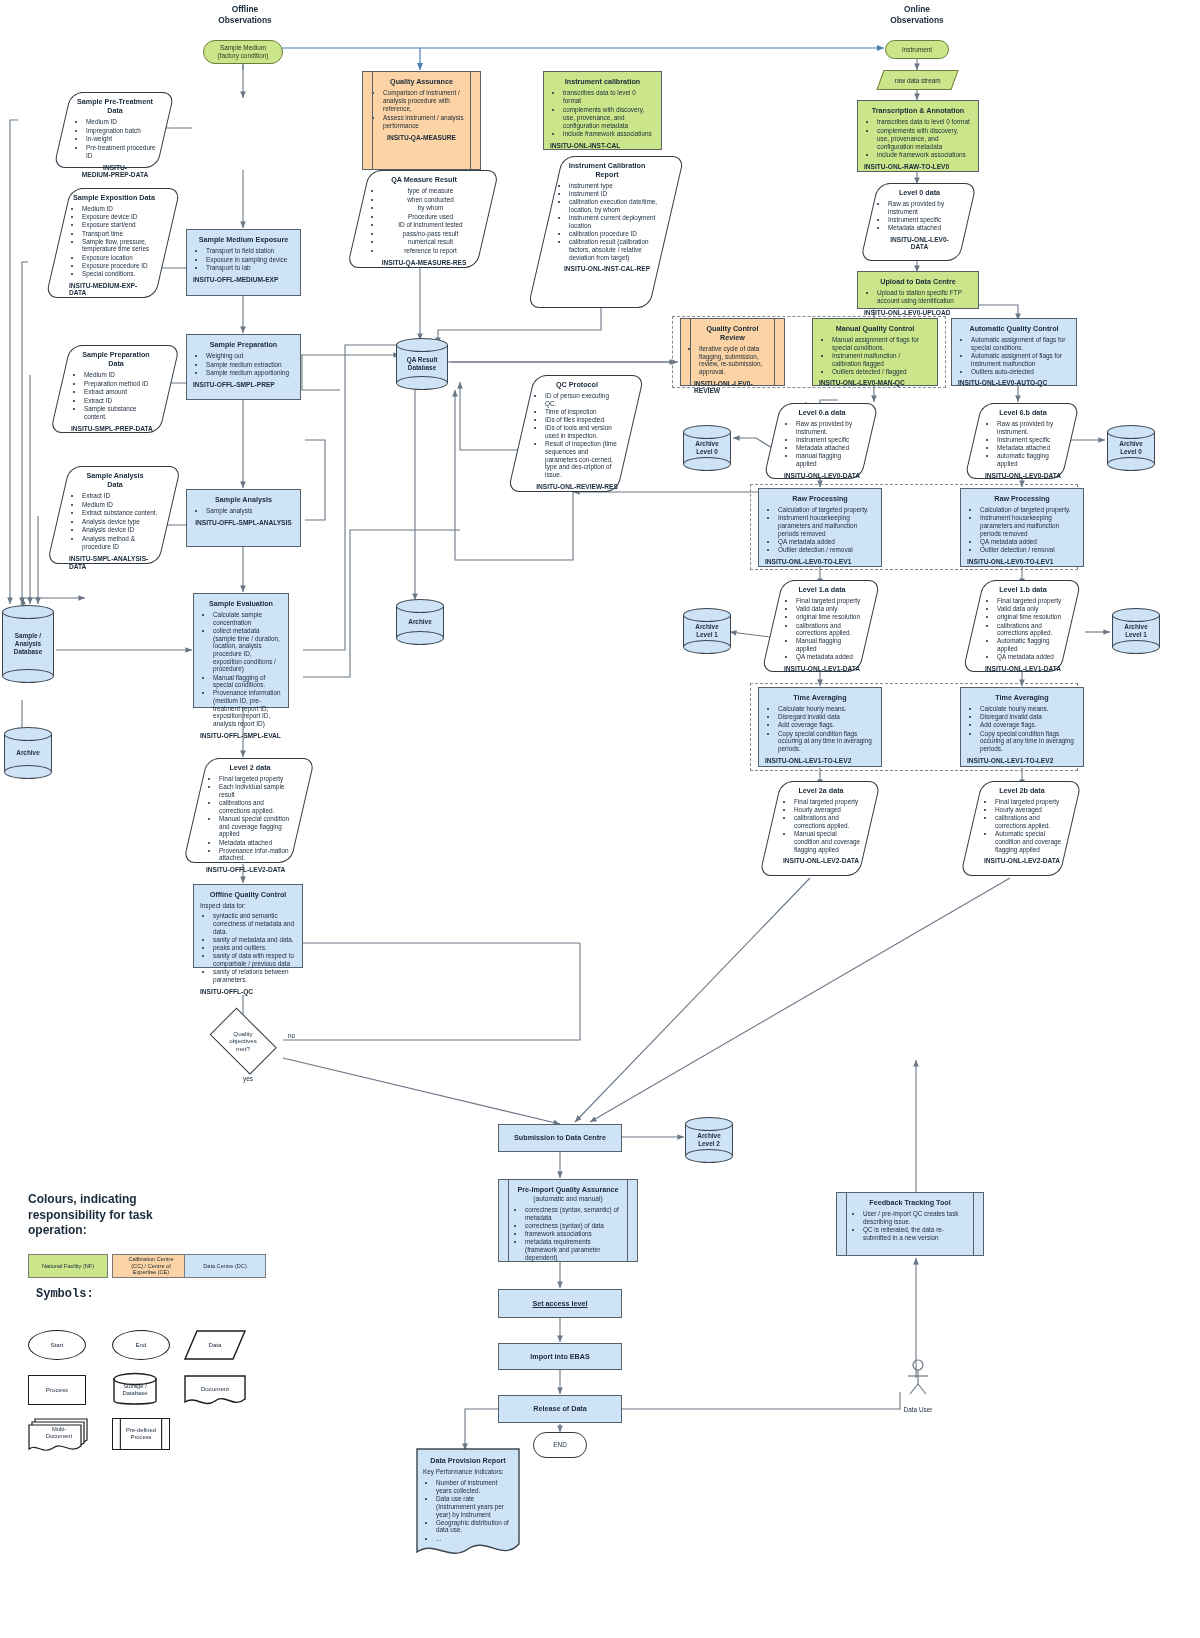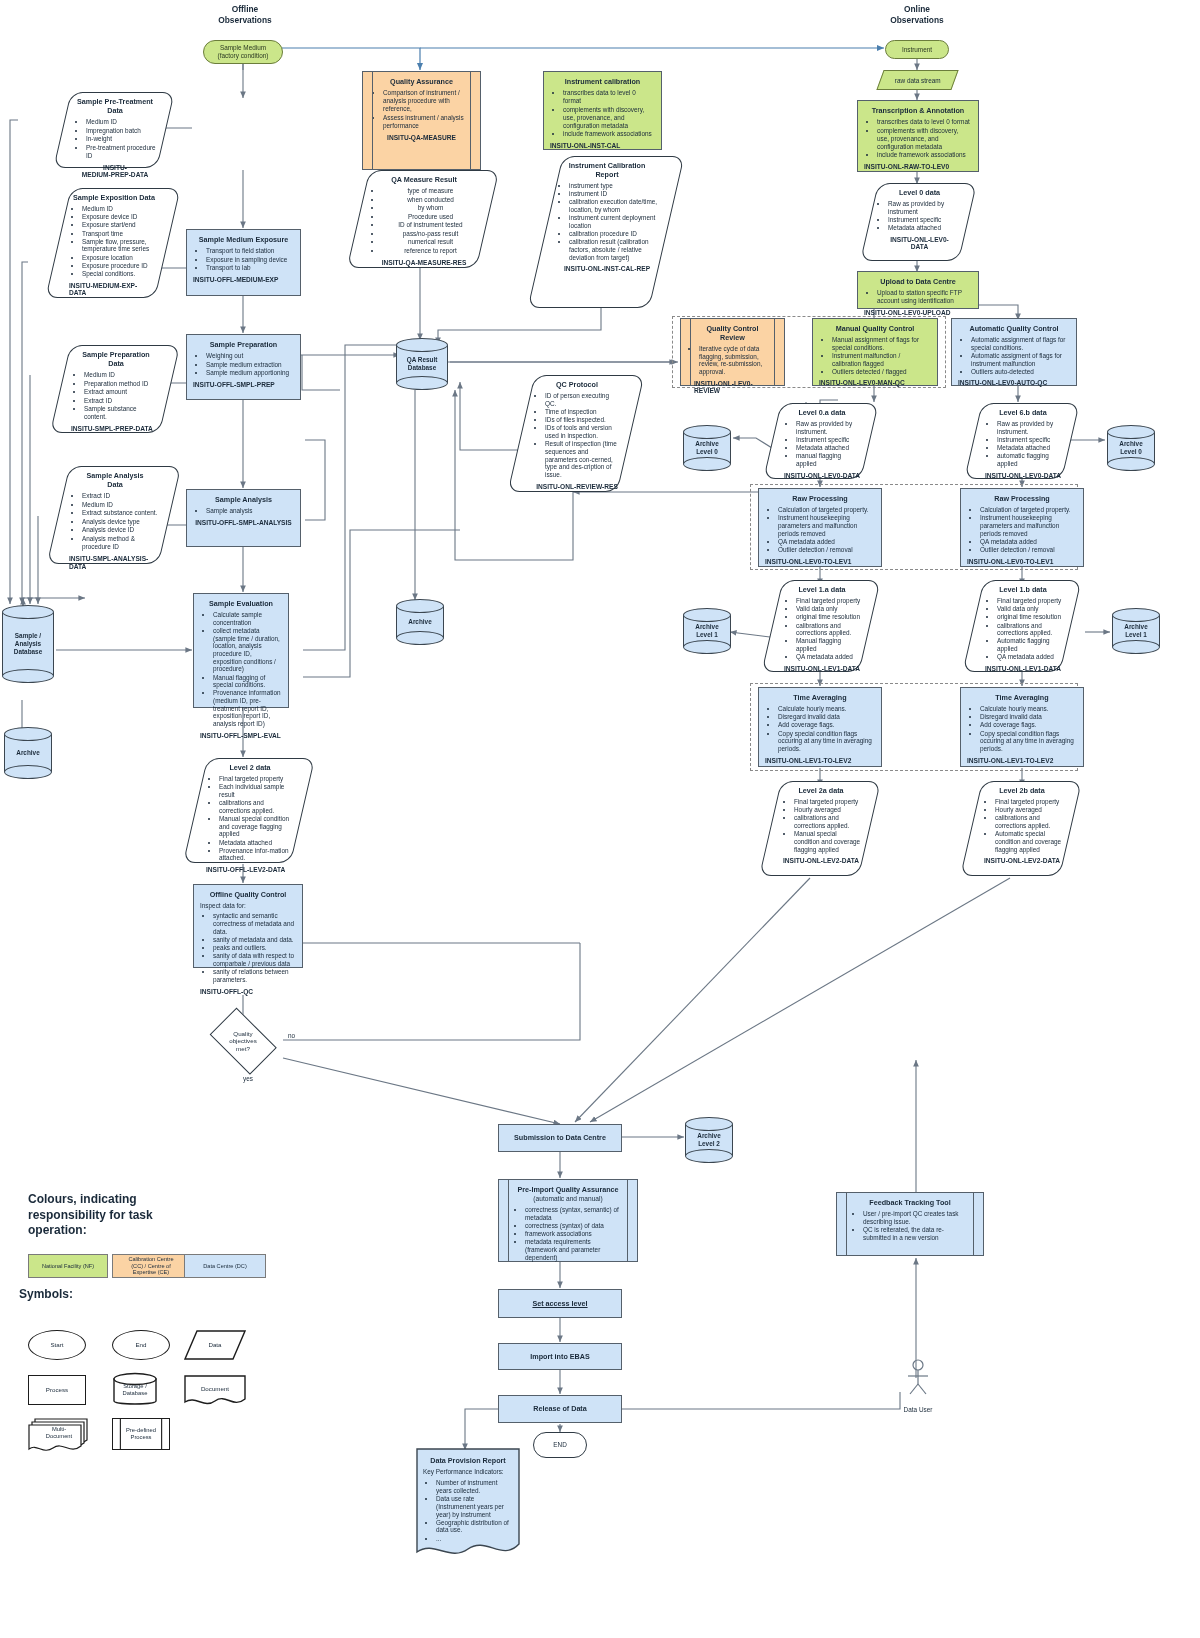"Symbols:" div.legend-title { font-family: none -> Liberation Mono, monospace; left: 19px -> 36px }
